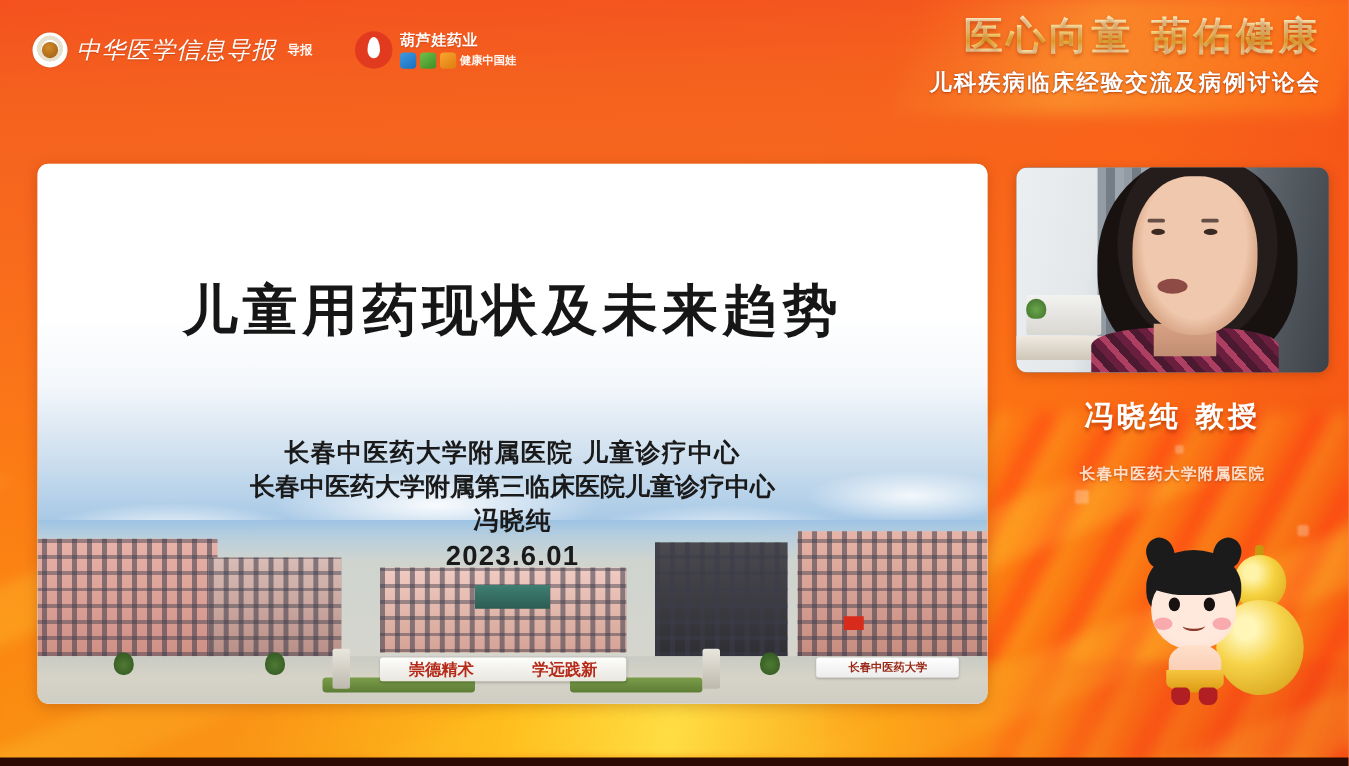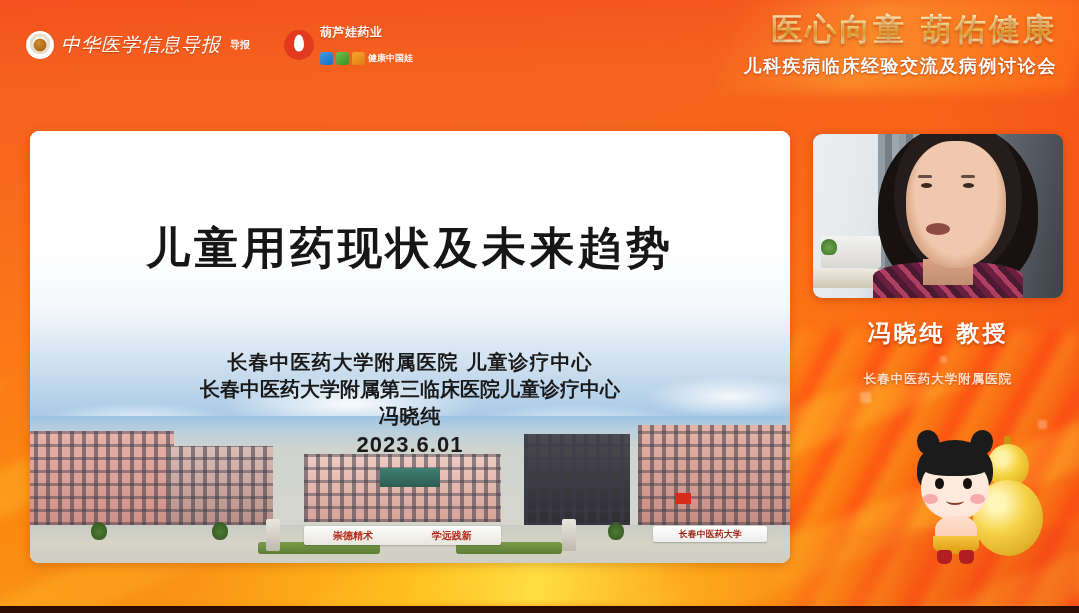"葫芦娃药业" .logo-hl-right { gap: 11px -> 1px }
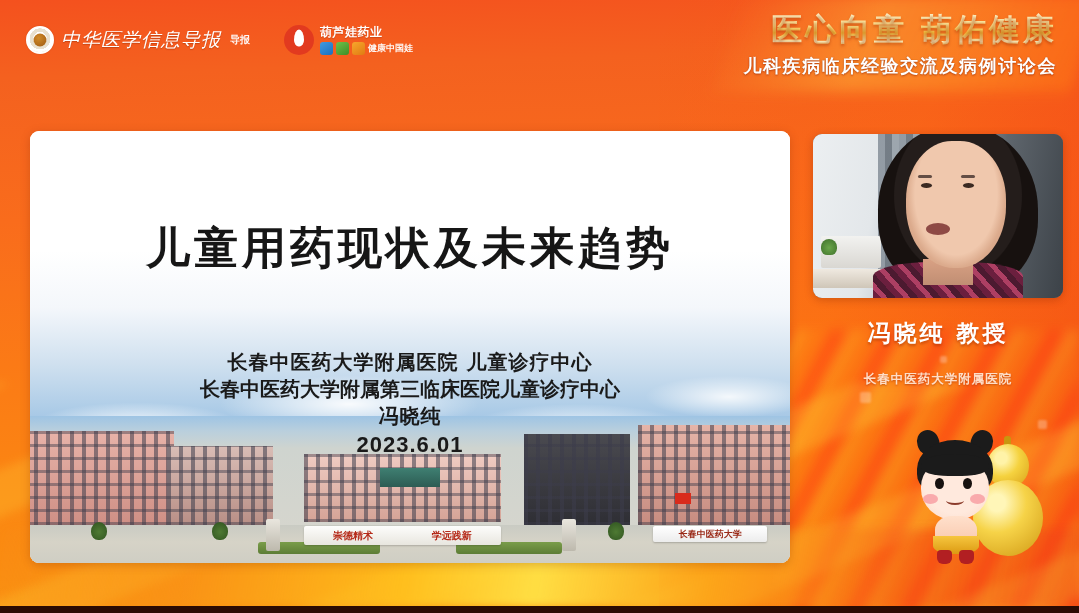"崇德精术" .sign-wall span { font-size: 10px -> 13px }
